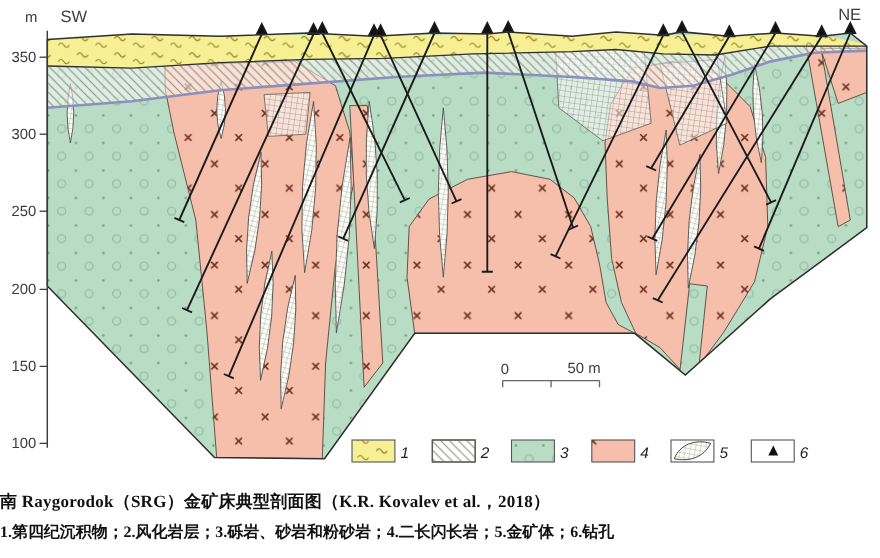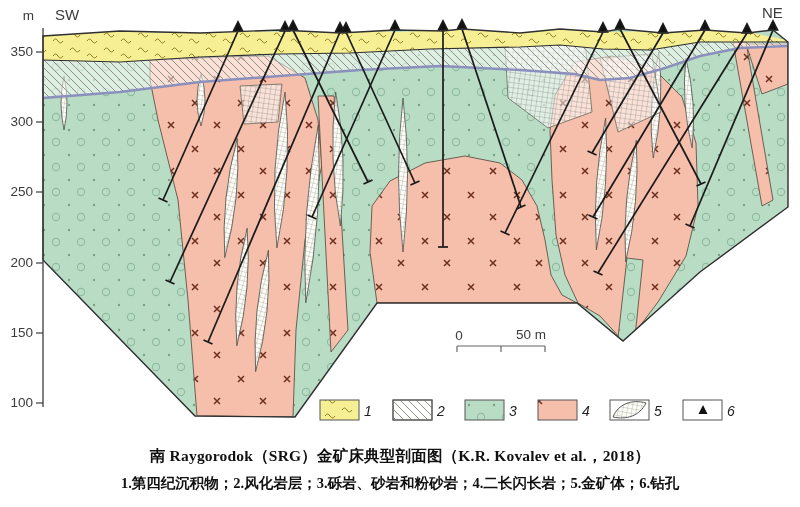"南 Raygorodok（SRG）金矿床典型剖面图（K.R. Kovalev" .cap { text-align: center -> none }
